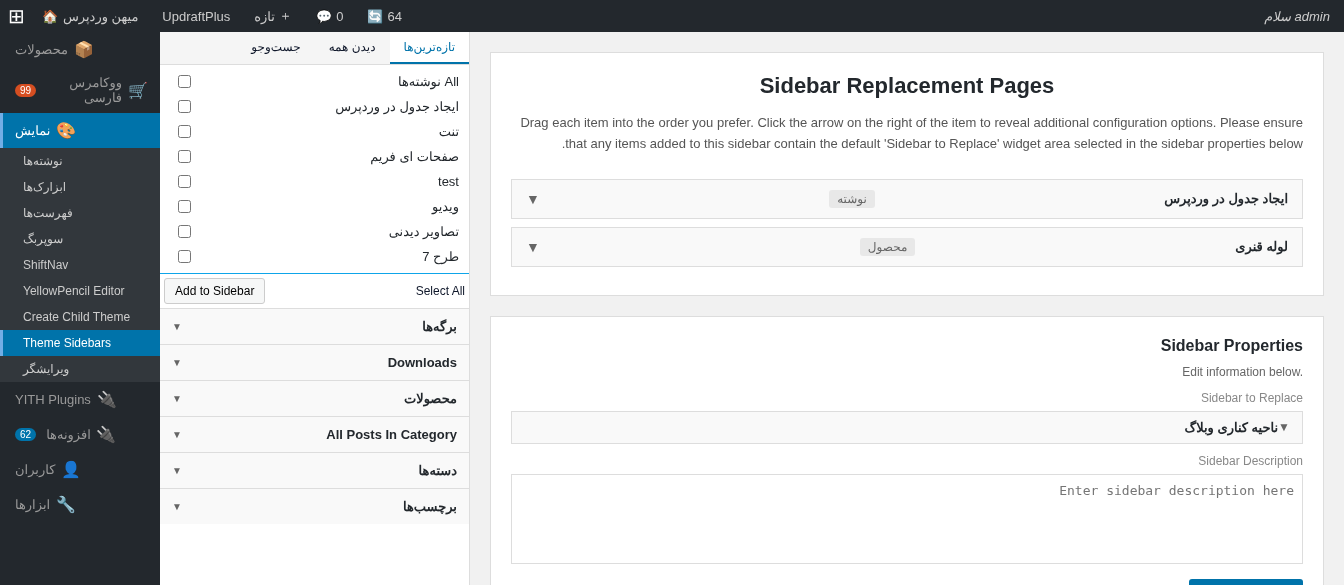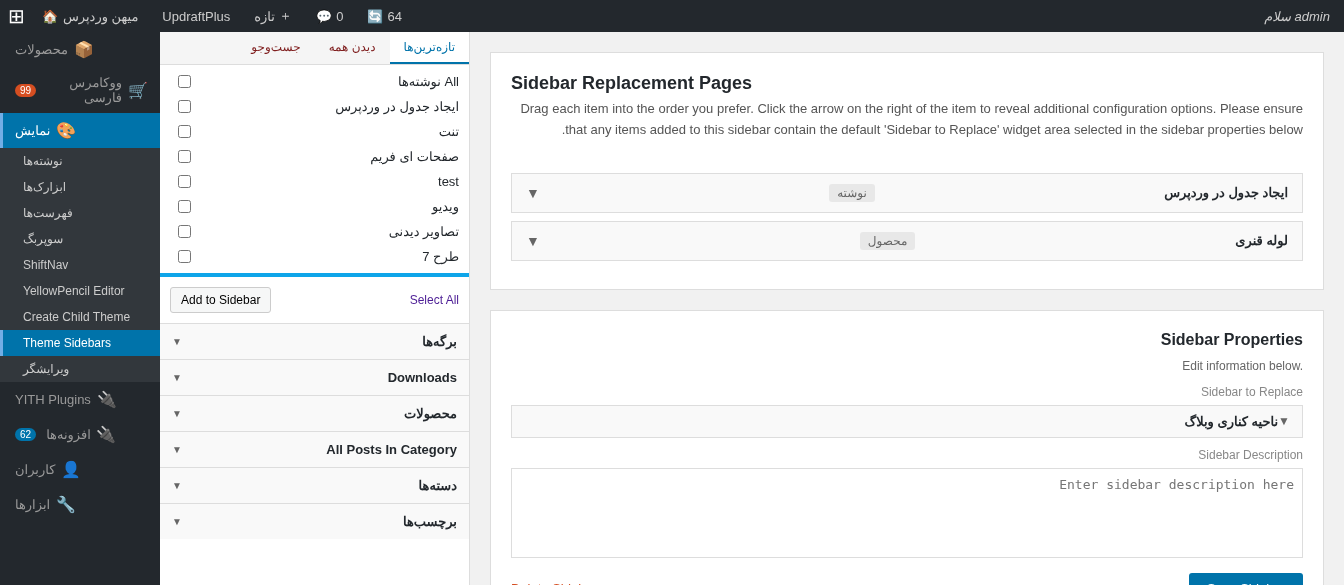"جست‌وجو" .widget-tab { color: #7f1d1d -> #0f172a }
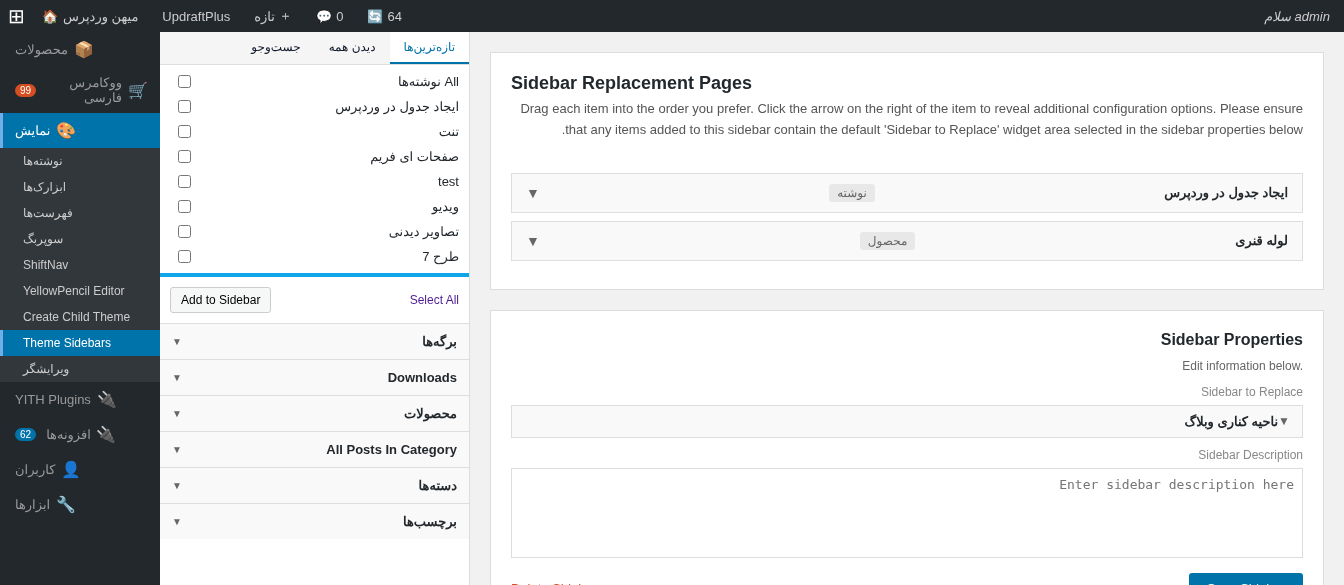"Sidebar Replacement Pages" .sidebar-box h2 { font-size: 18px -> 22px; margin-bottom: 5px -> 14px; text-align: left -> center }
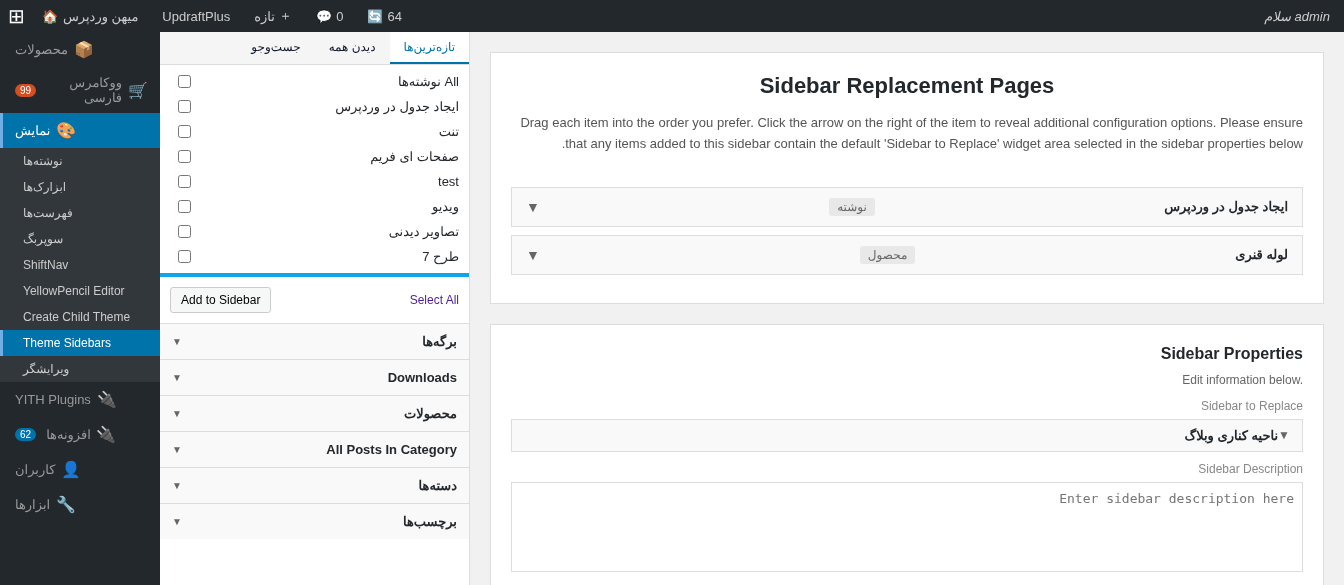"Drag each item into the" .sidebar-description { margin-bottom: 32px -> 24px }
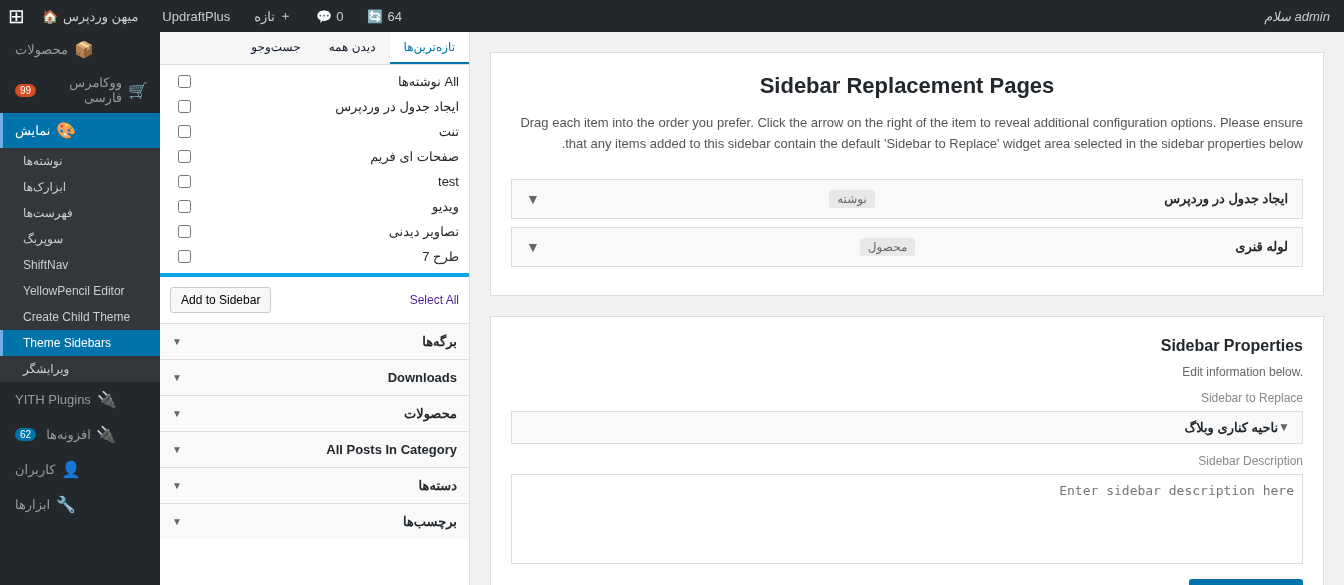"Add to Sidebar" .widget-actions { border-top: 4px solid #0ea5e9 -> 1px solid #0ea5e9; padding: 10px -> 4px }
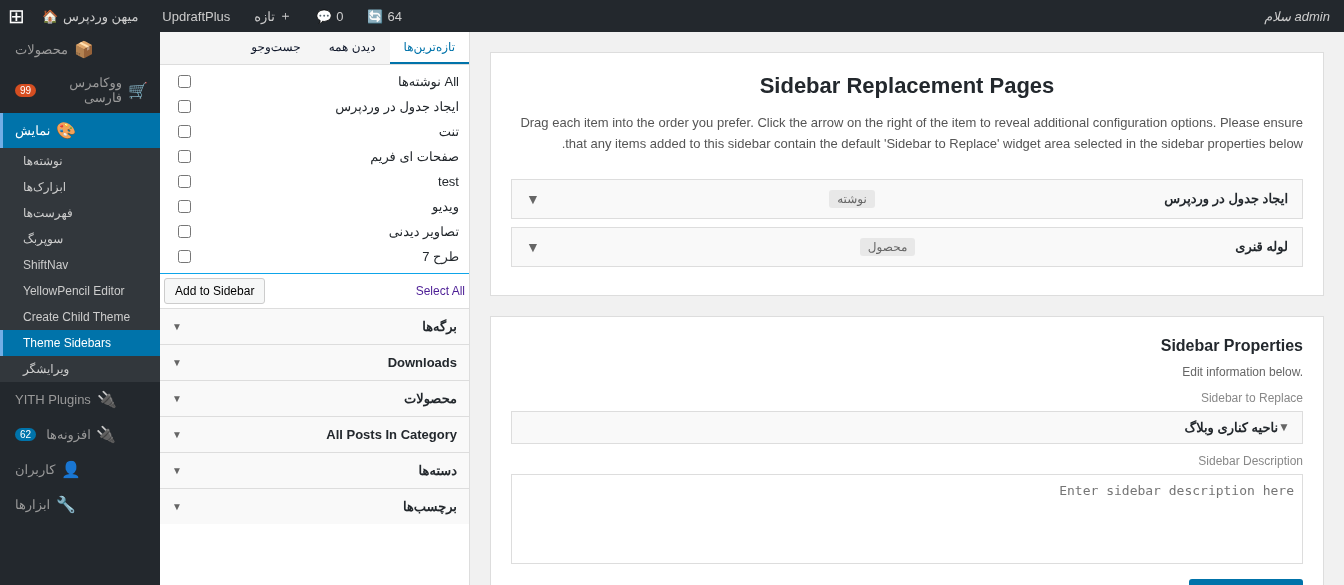"Select All" .select-all-link { color: #4c1d95 -> #0f172a }
